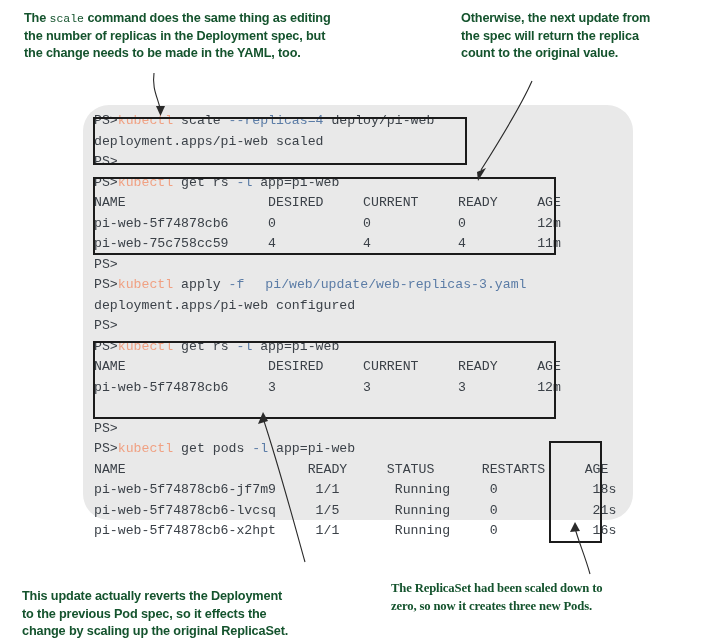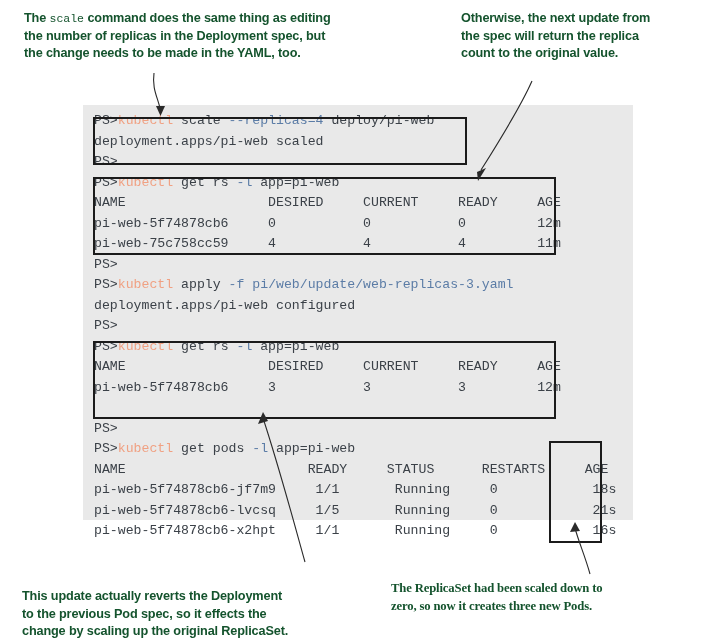"PS>kubectl scale --replicas=4" #terminal { border-radius: none -> 26px }
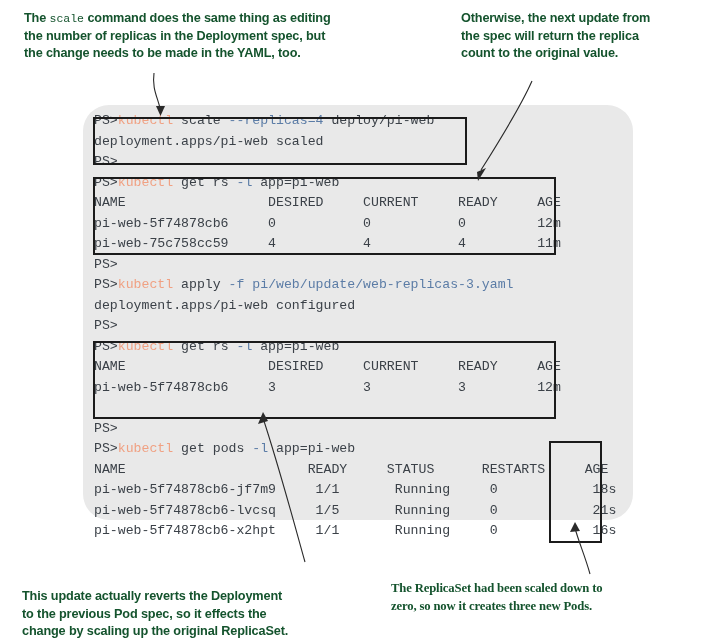"pi/web/update/web-replicas-3.yaml" .path { margin-left: none -> 13px }
